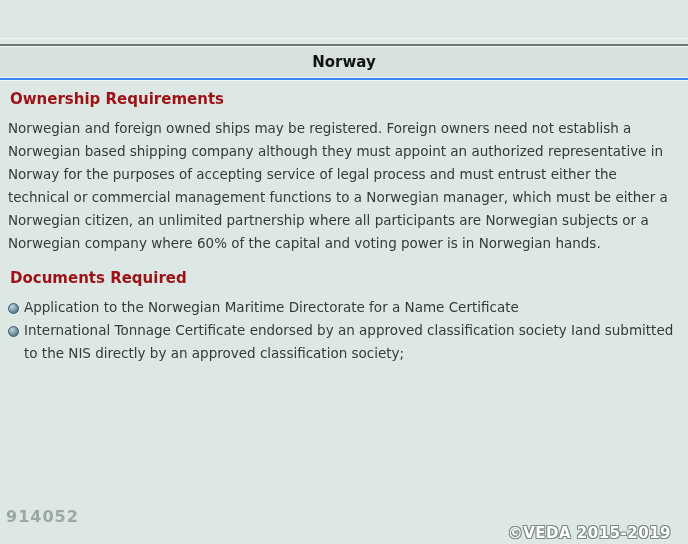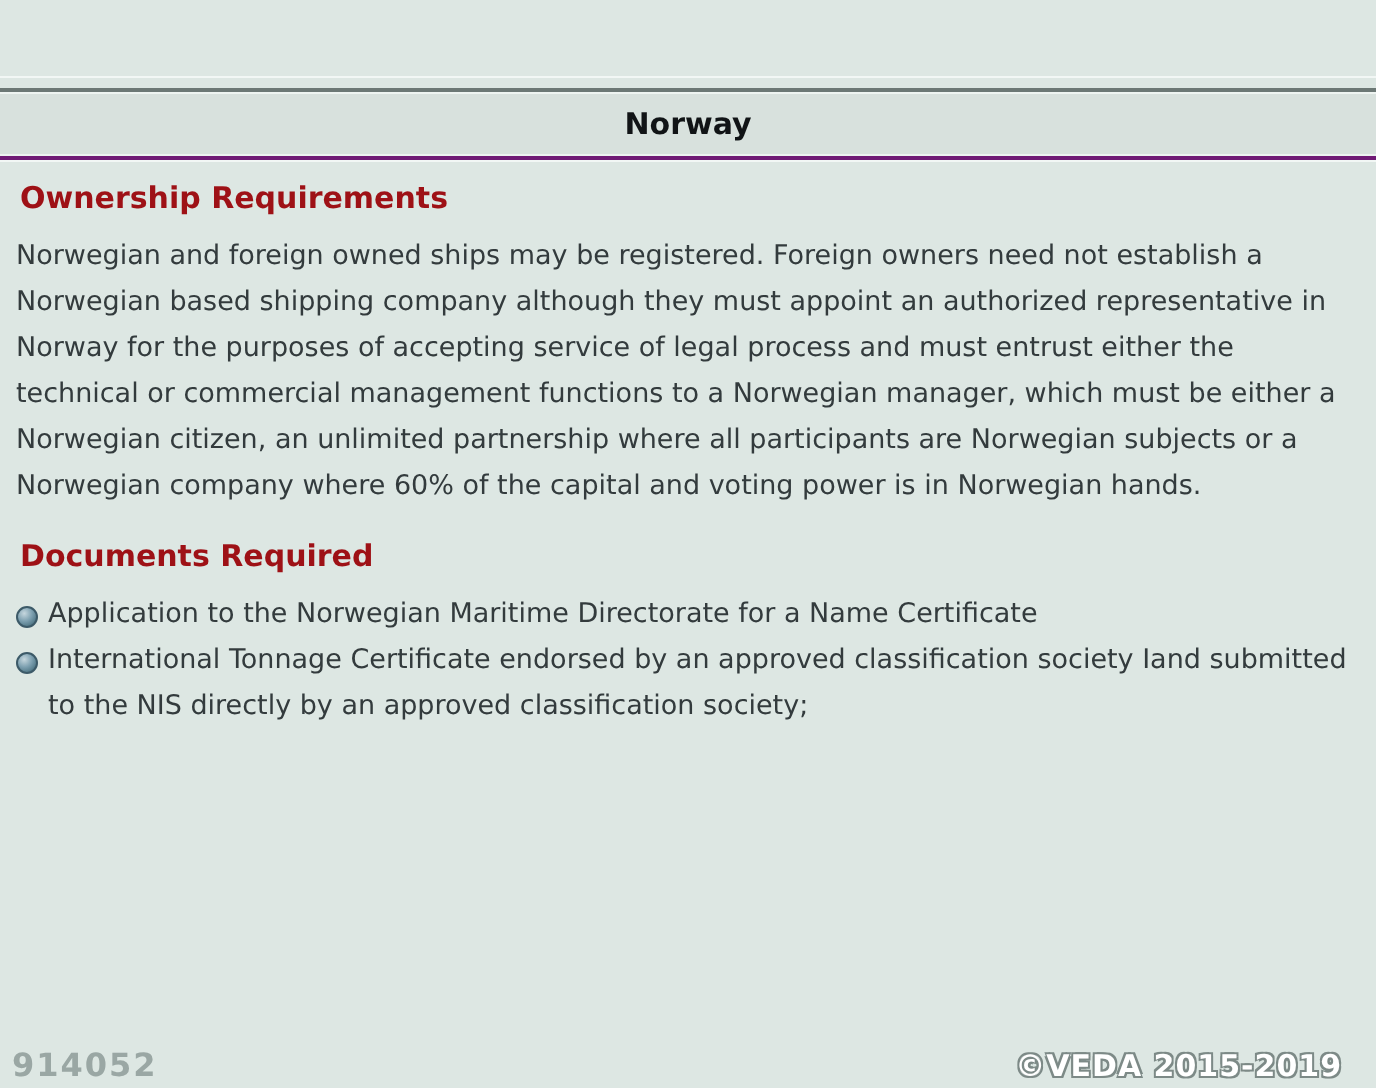"Norway" .title-band { border-bottom: 2px solid #701a75 -> 2px solid #3b82f6 }
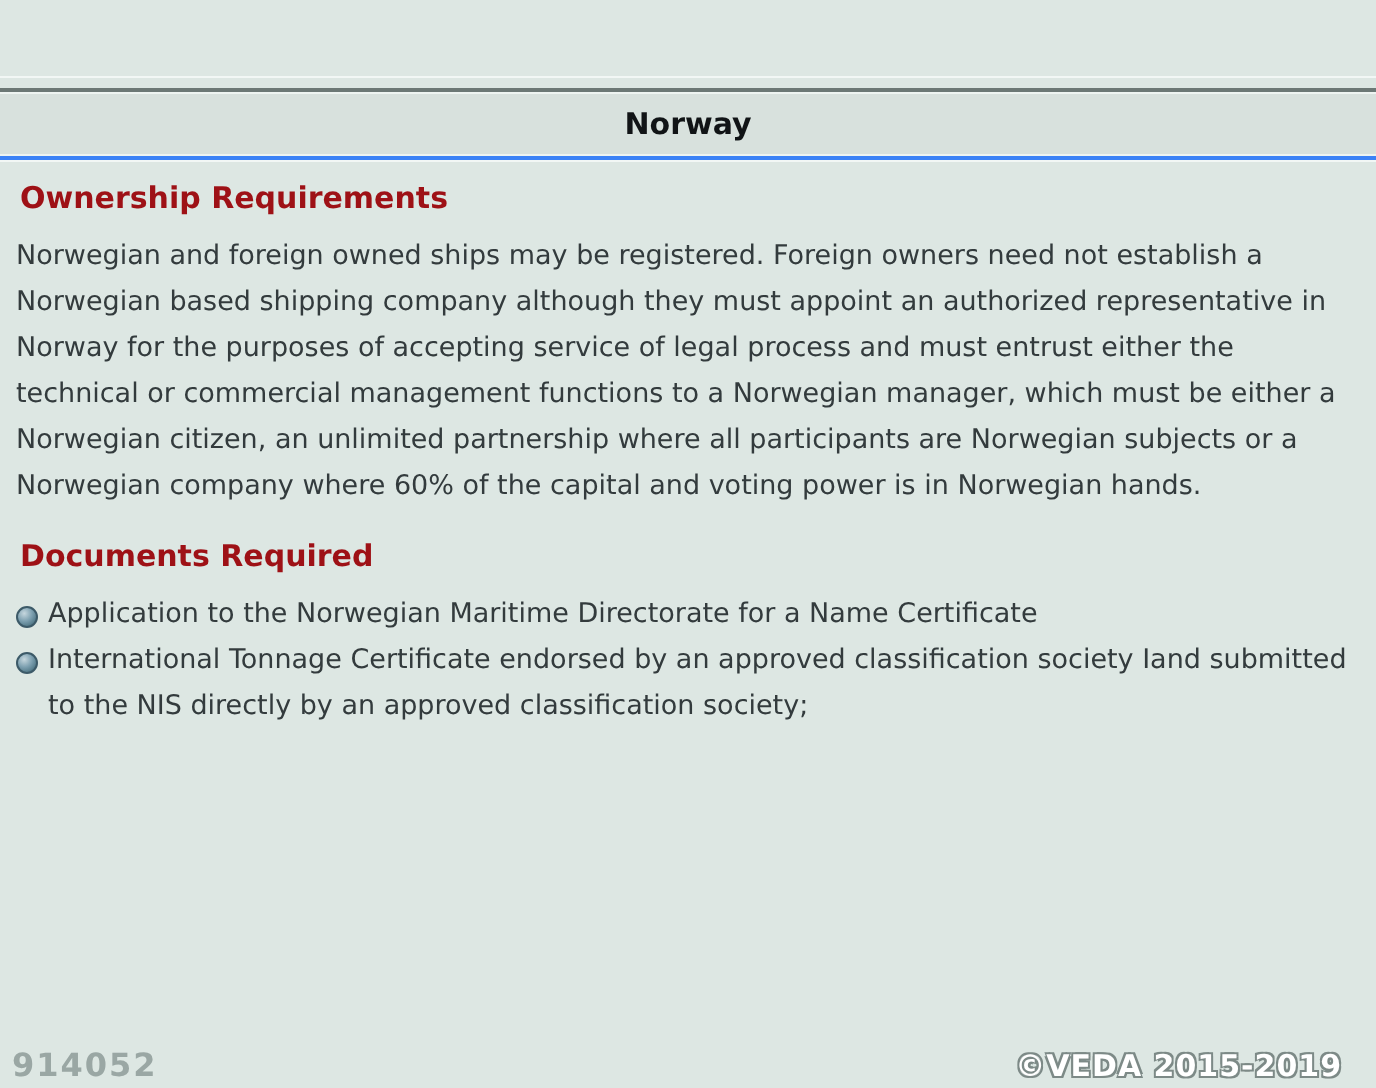"914052" .record-id { bottom: 2px -> 18px }
